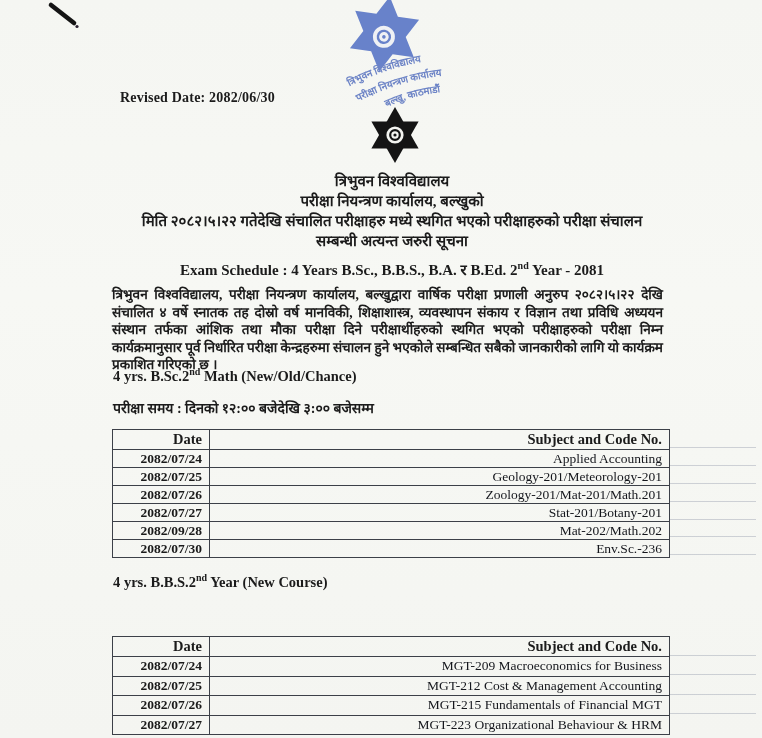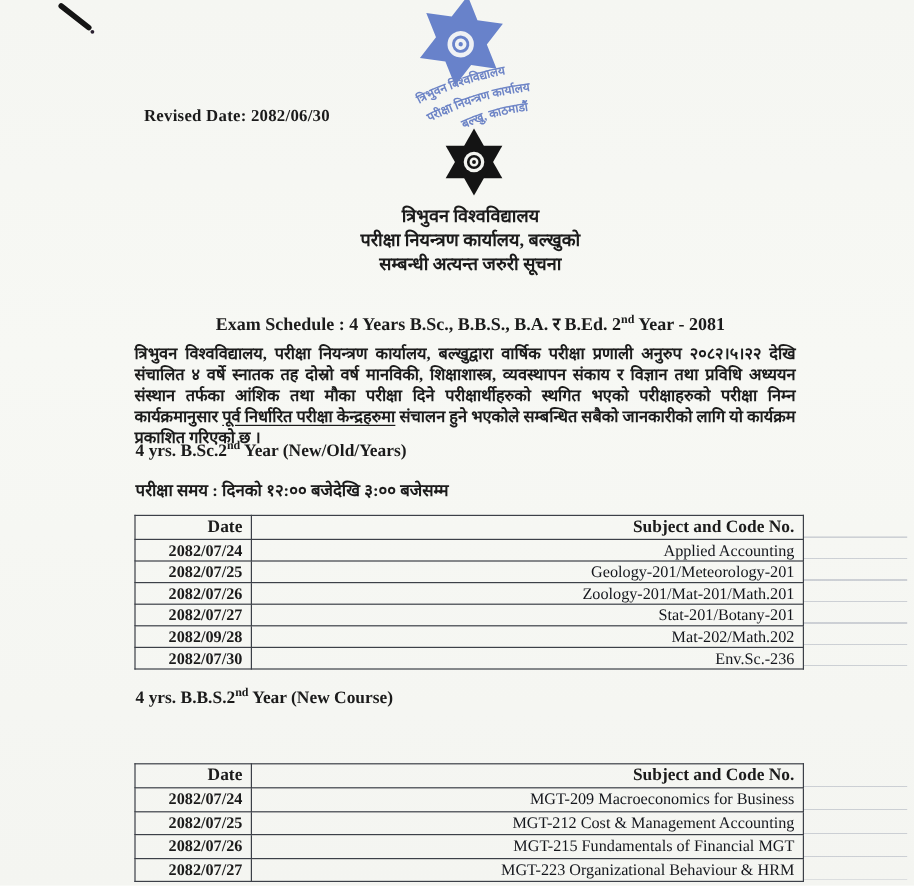"मिति २०८२।५।२२ गतेदेखि संचालित" div { html: none -> <div>मिति २०८२।५।२२ गतेदेखि संचालित परीक्षाहरु मध्ये स्थगित भएको परीक्षाहरुको परीक्षा संचालन</div> }
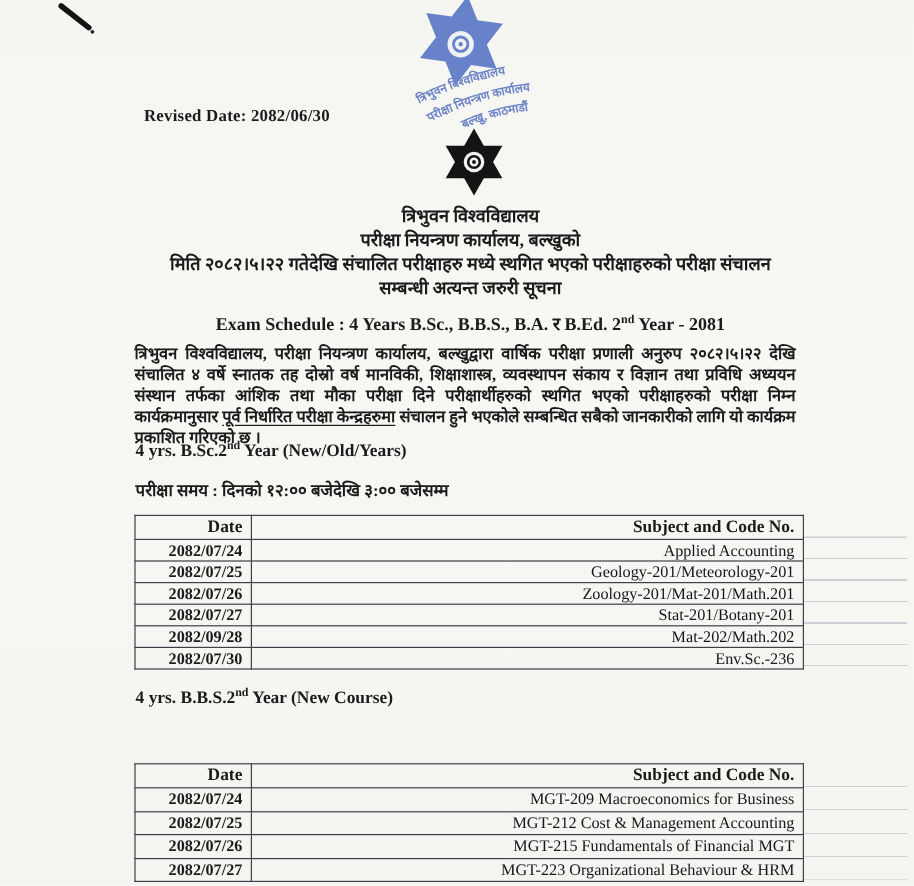"पूर्व निर्धारित परीक्षा केन्द्रहरुमा" .para .ul { text-decoration: underline -> none }
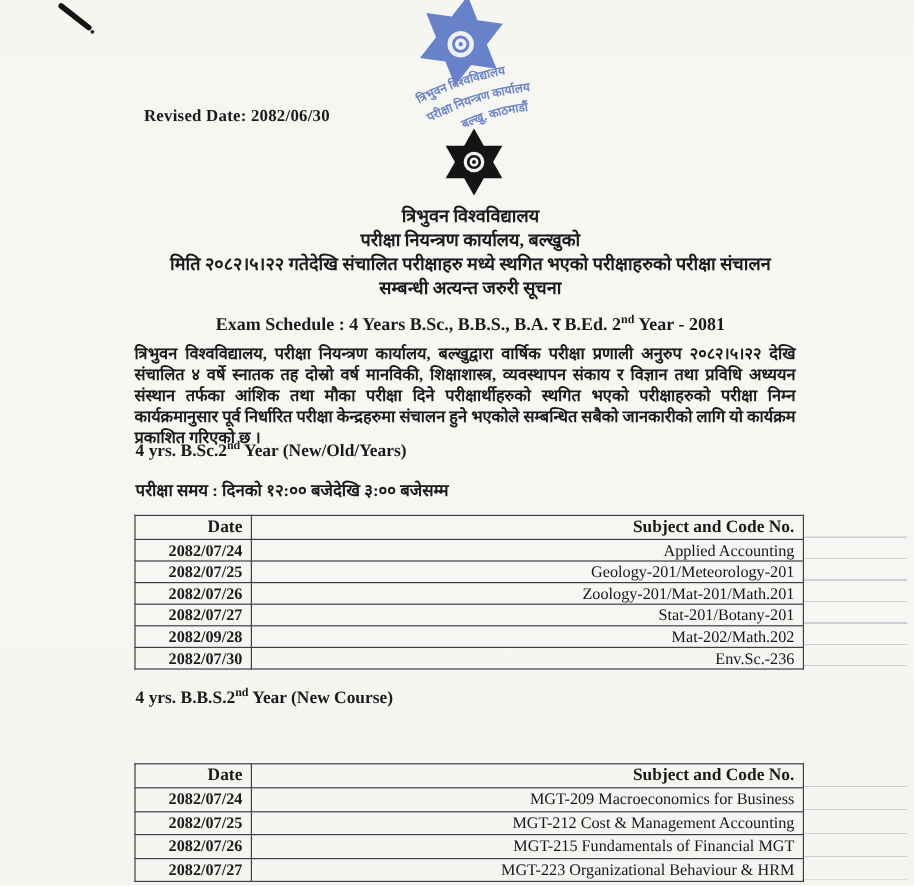"Year (New/Old/Years)" span { text: Year (New/Old/Years -> Math (New/Old/Chance }
